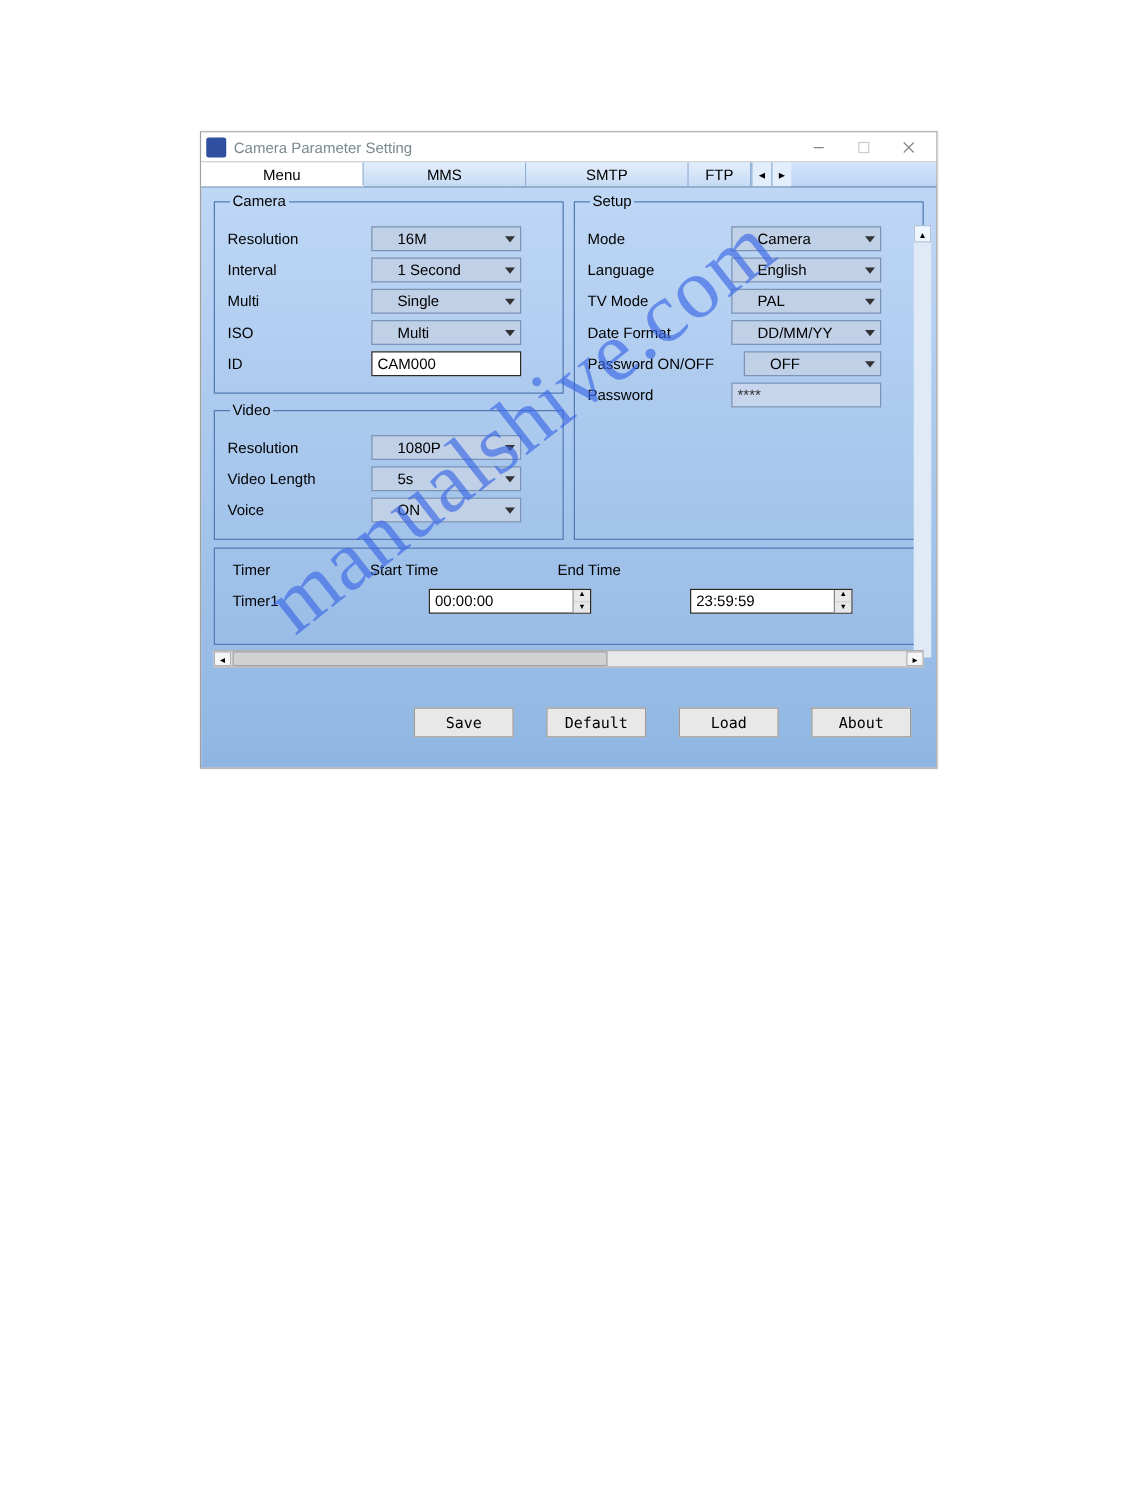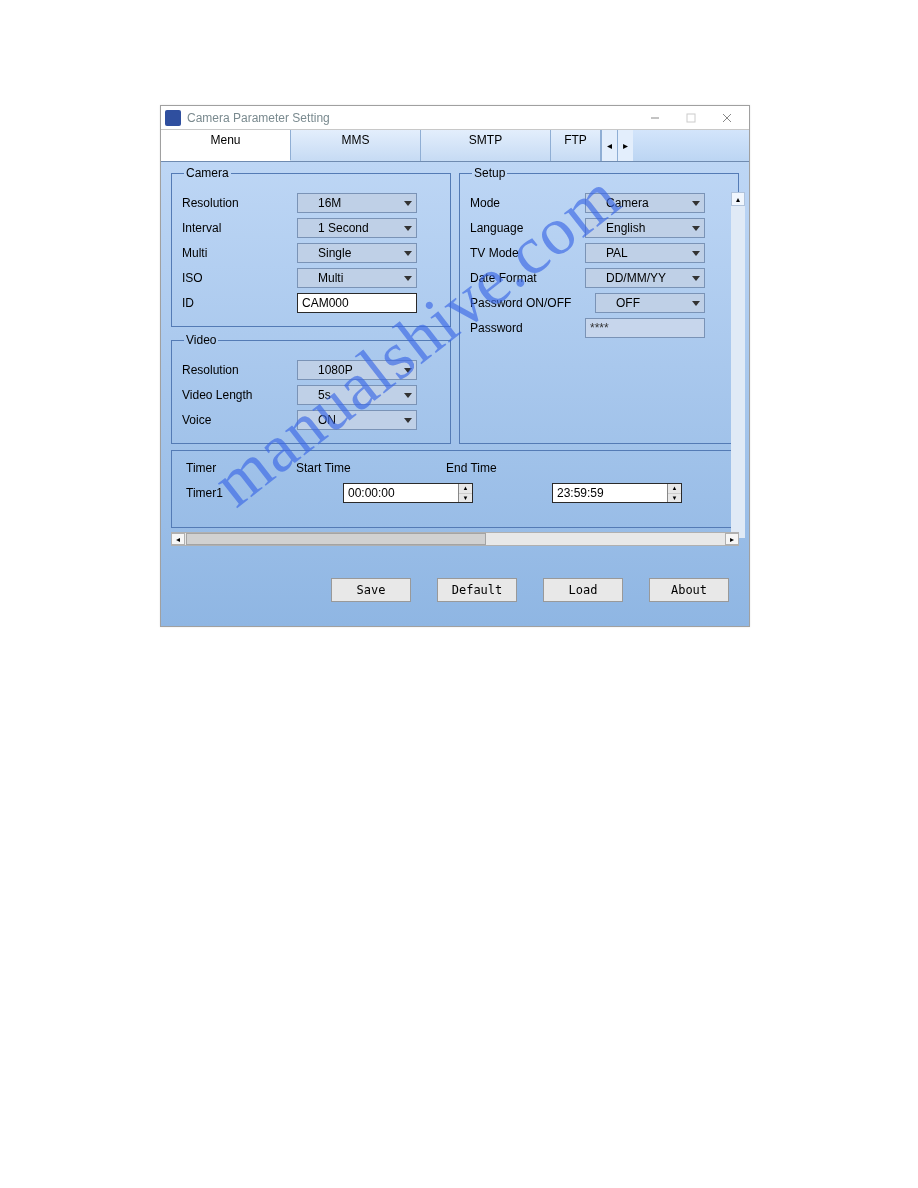"Menu" .tabs { height: 32px -> 20px }
